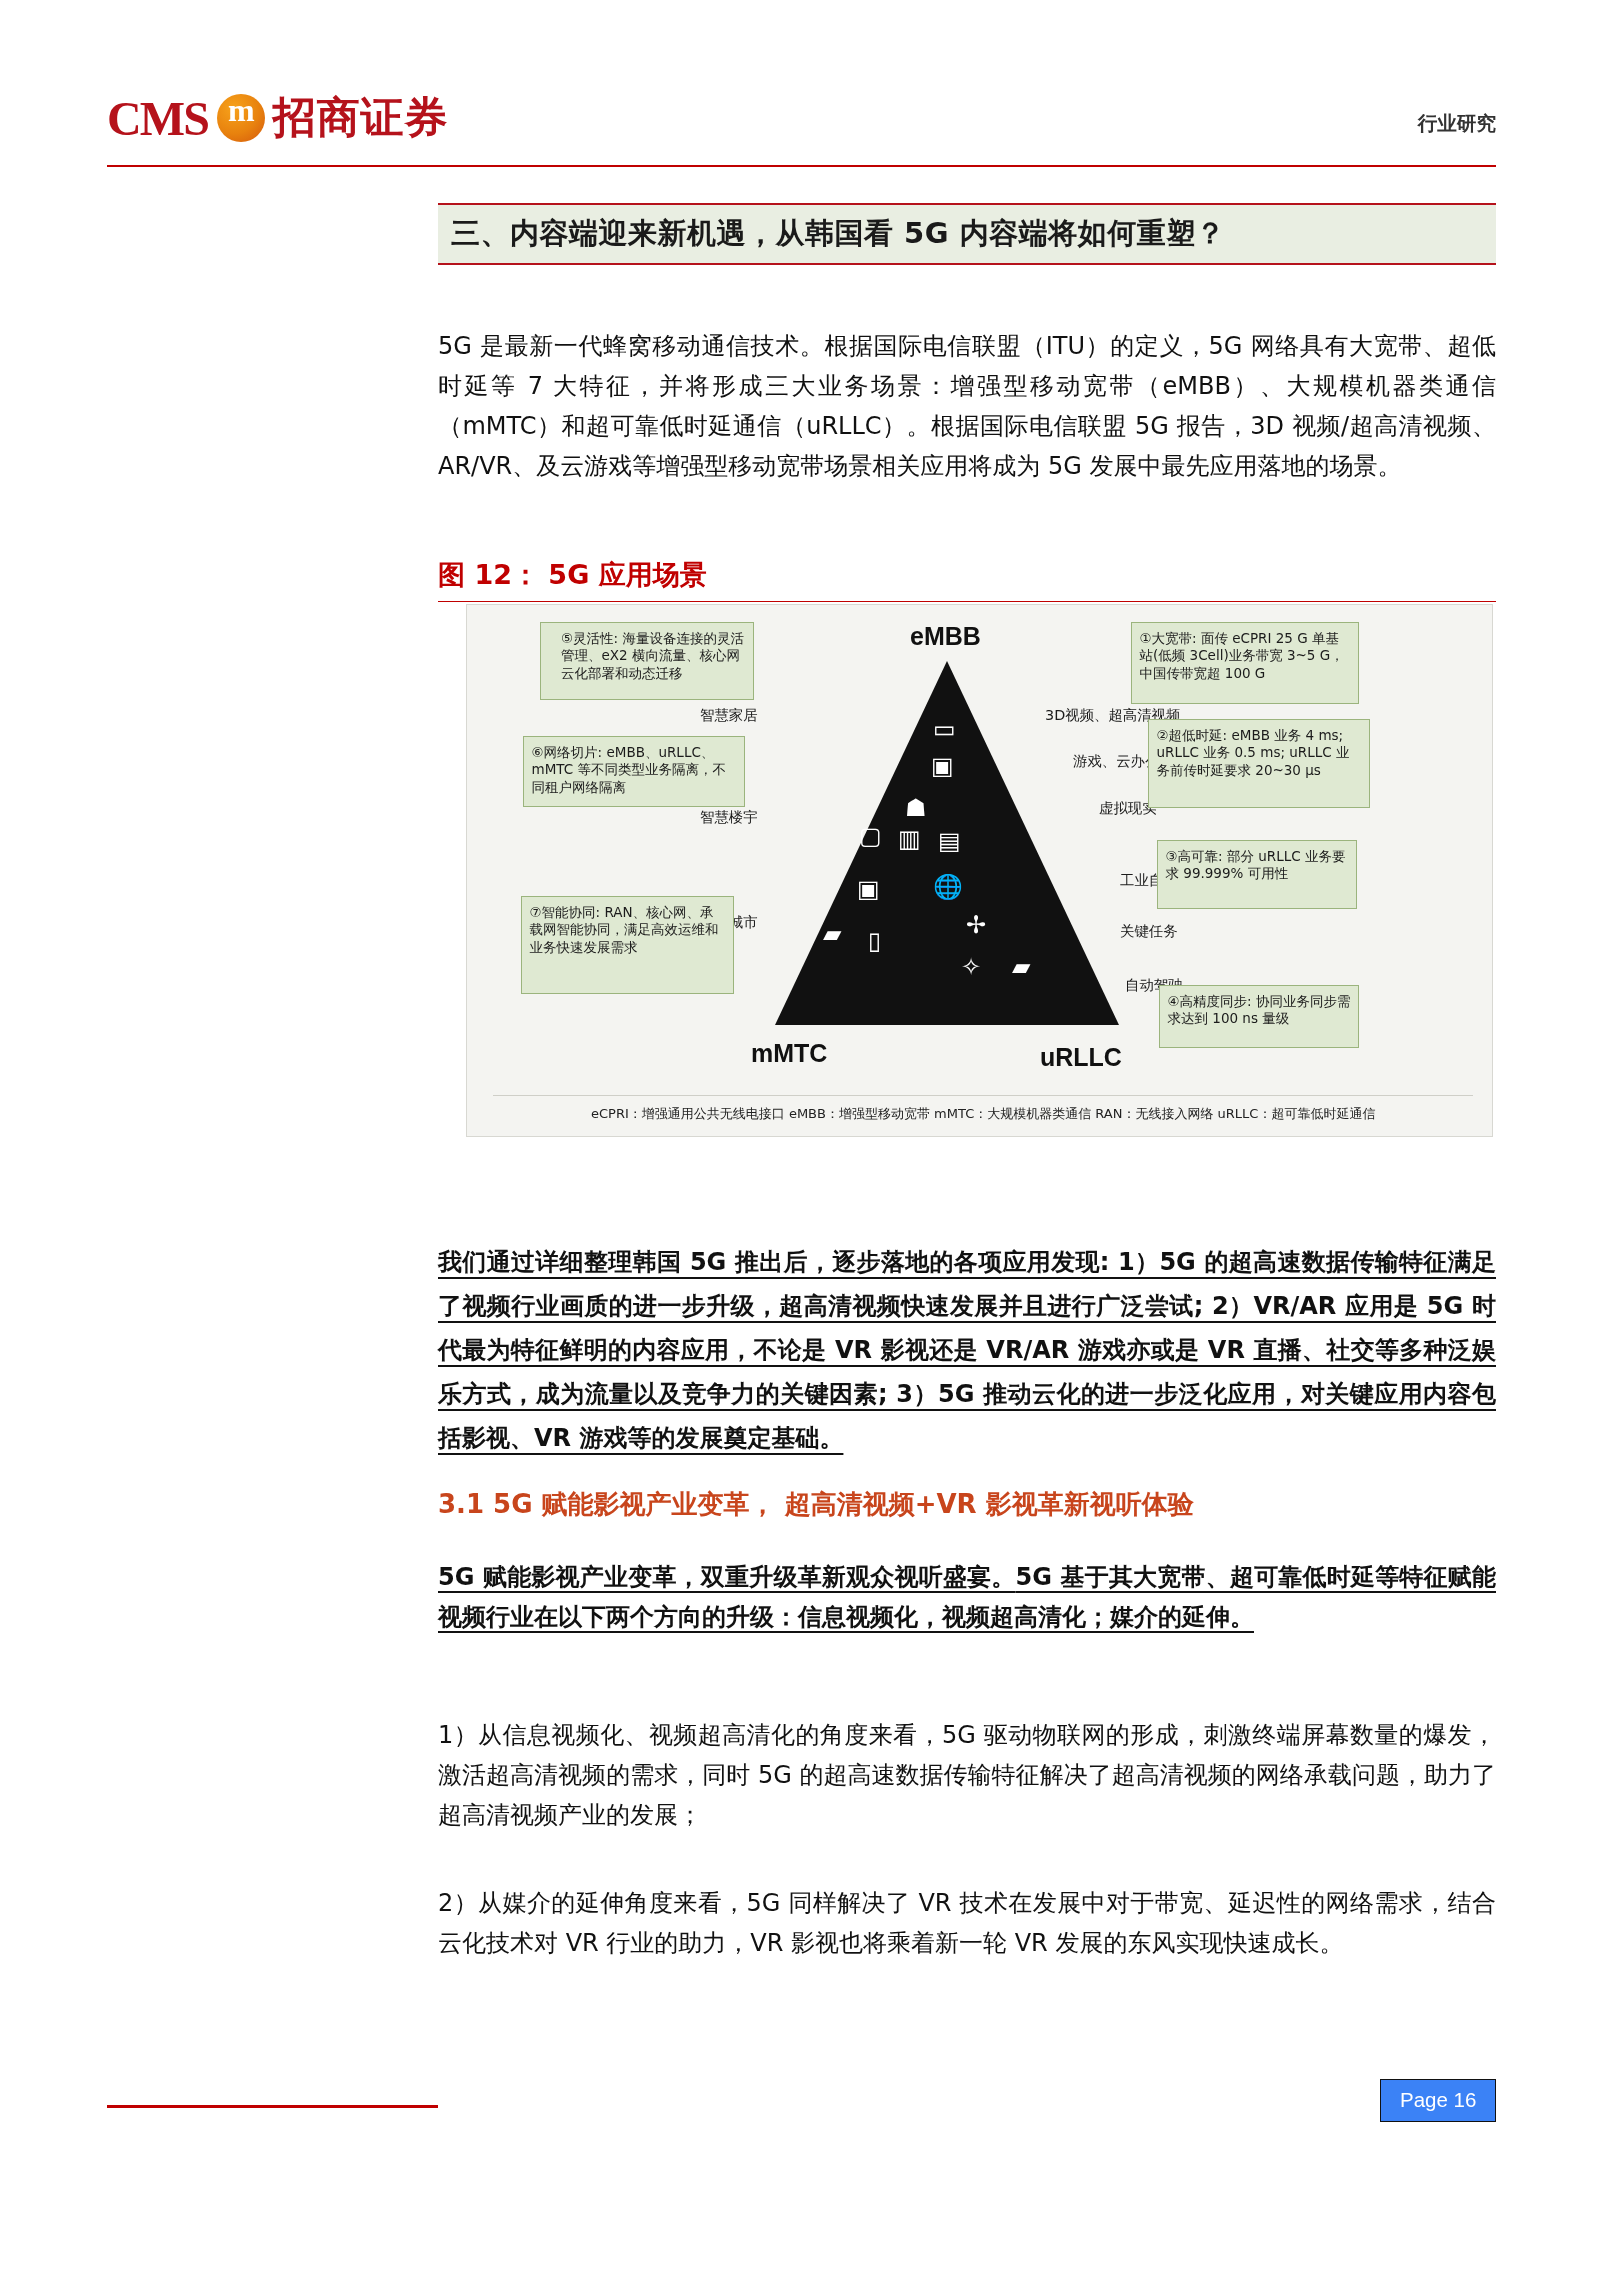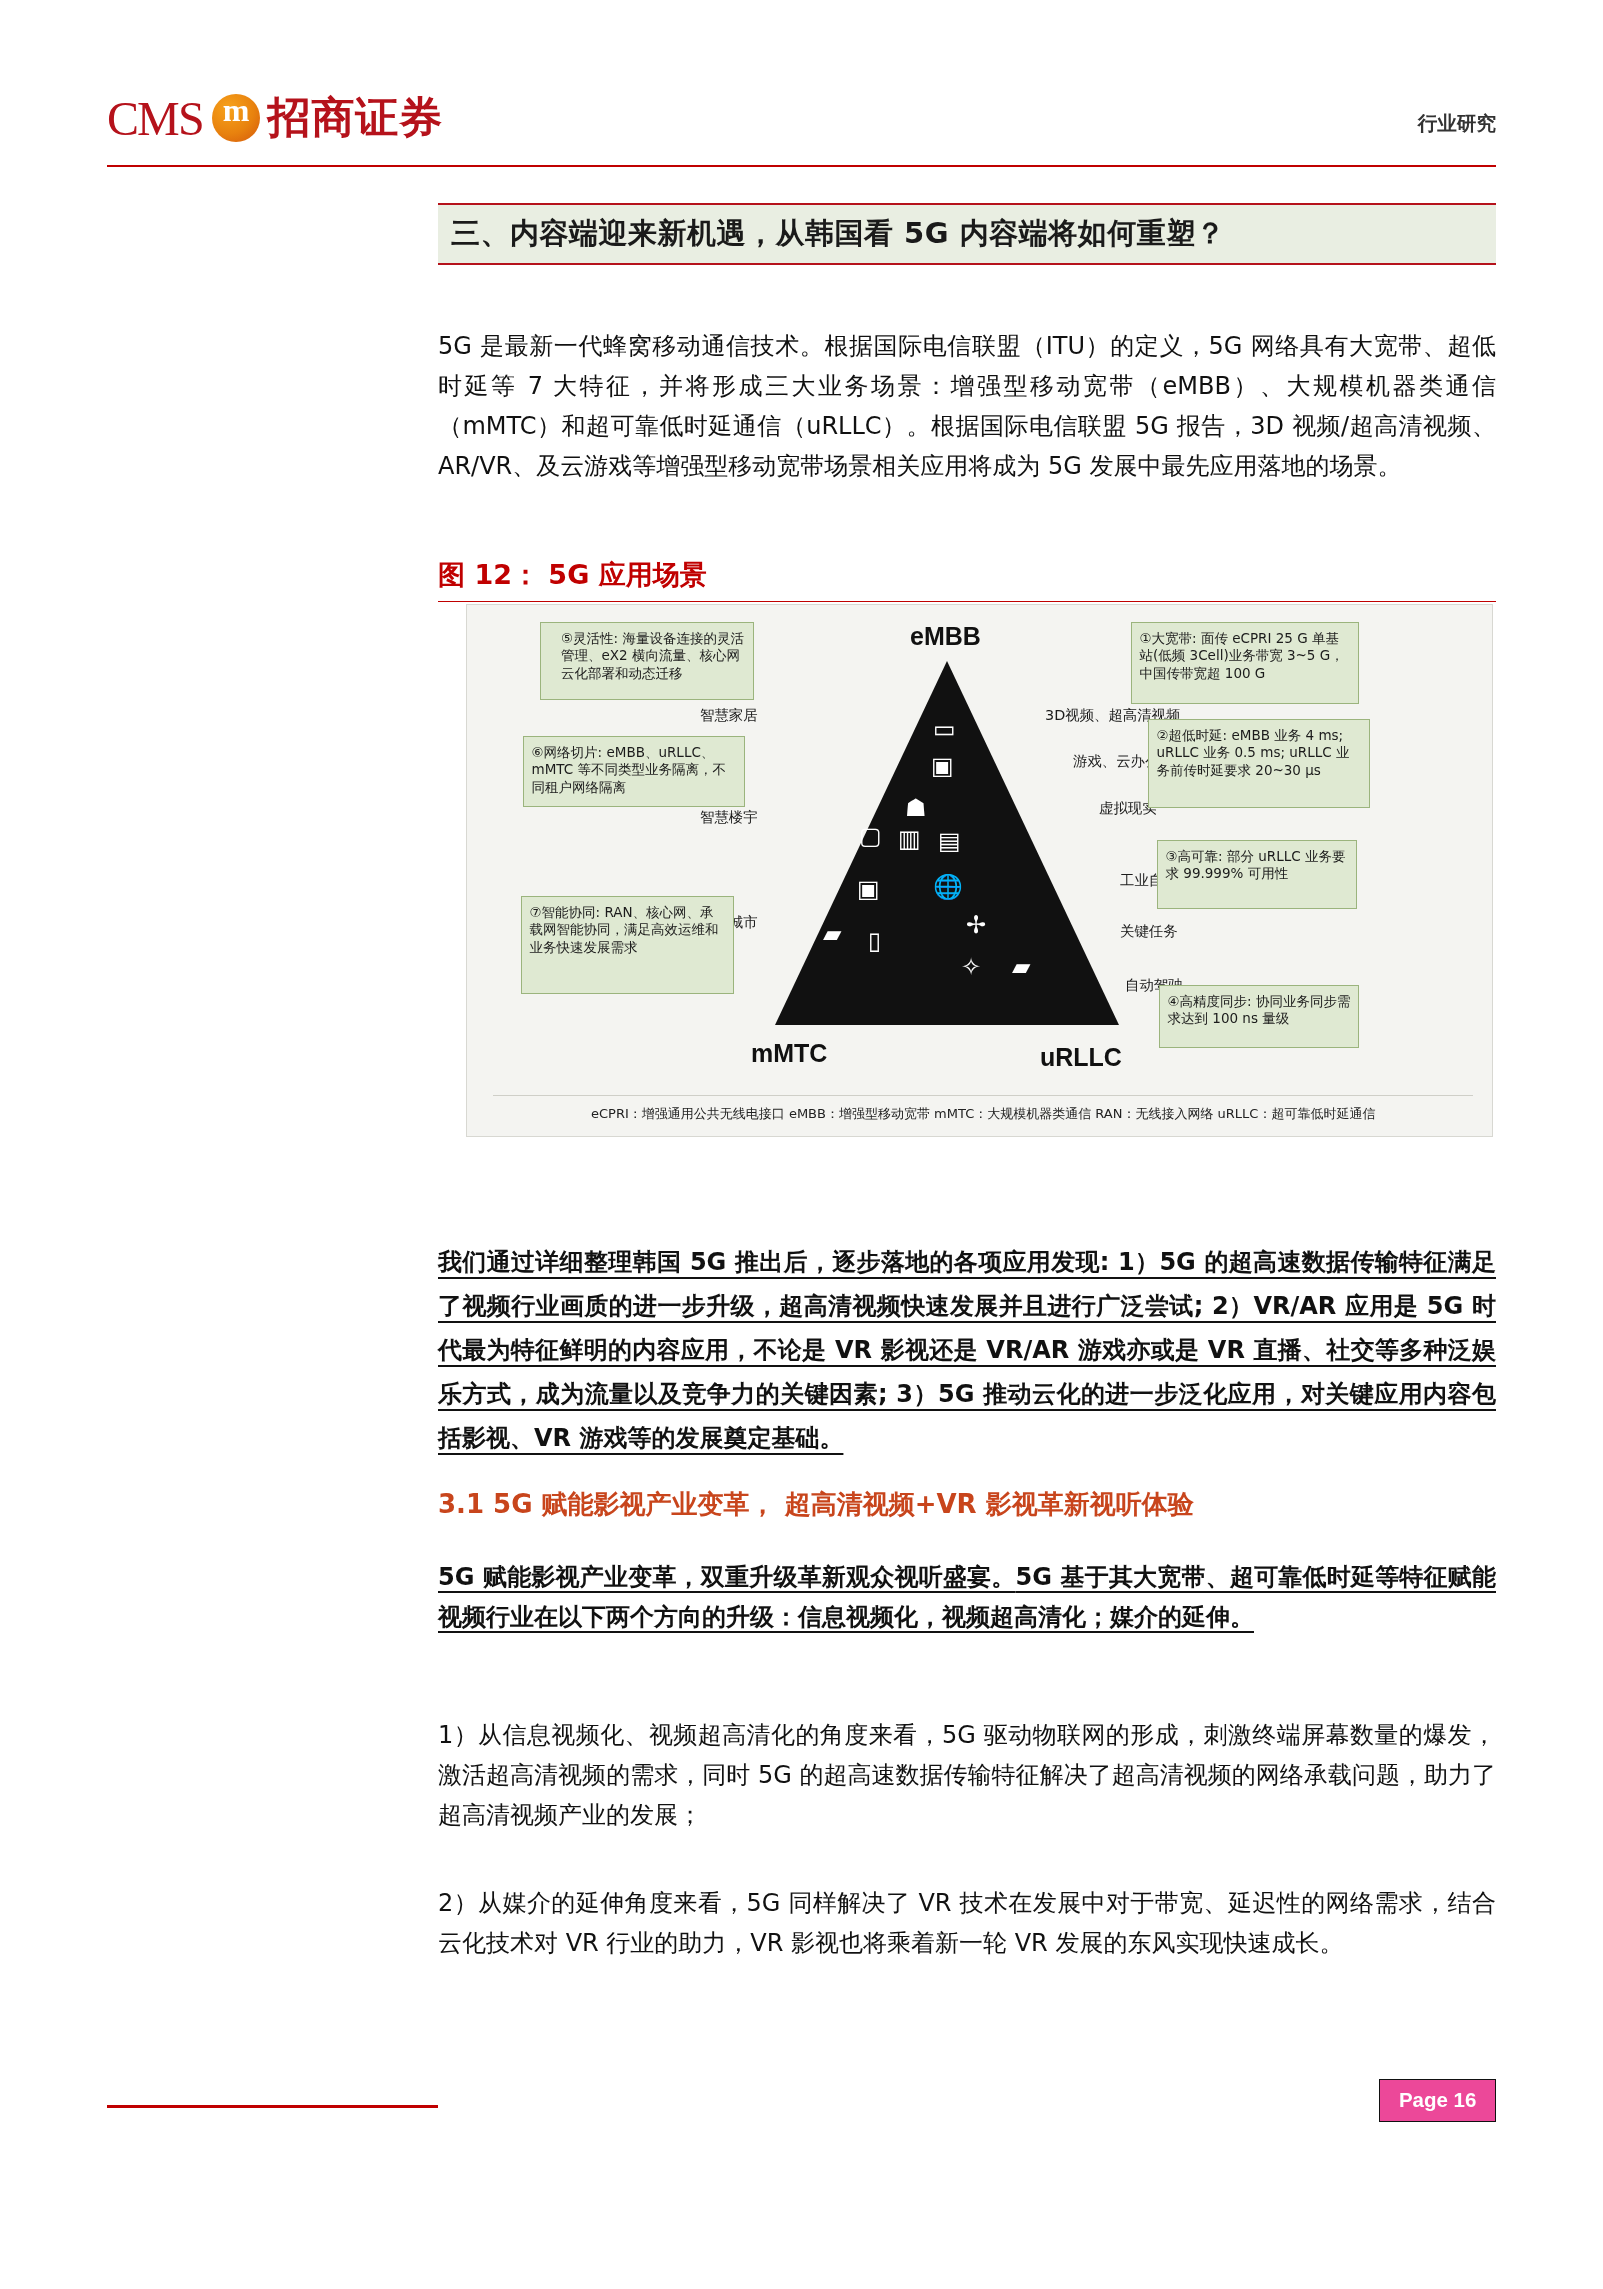"CMS" .logo-cms { font-weight: normal -> bold }
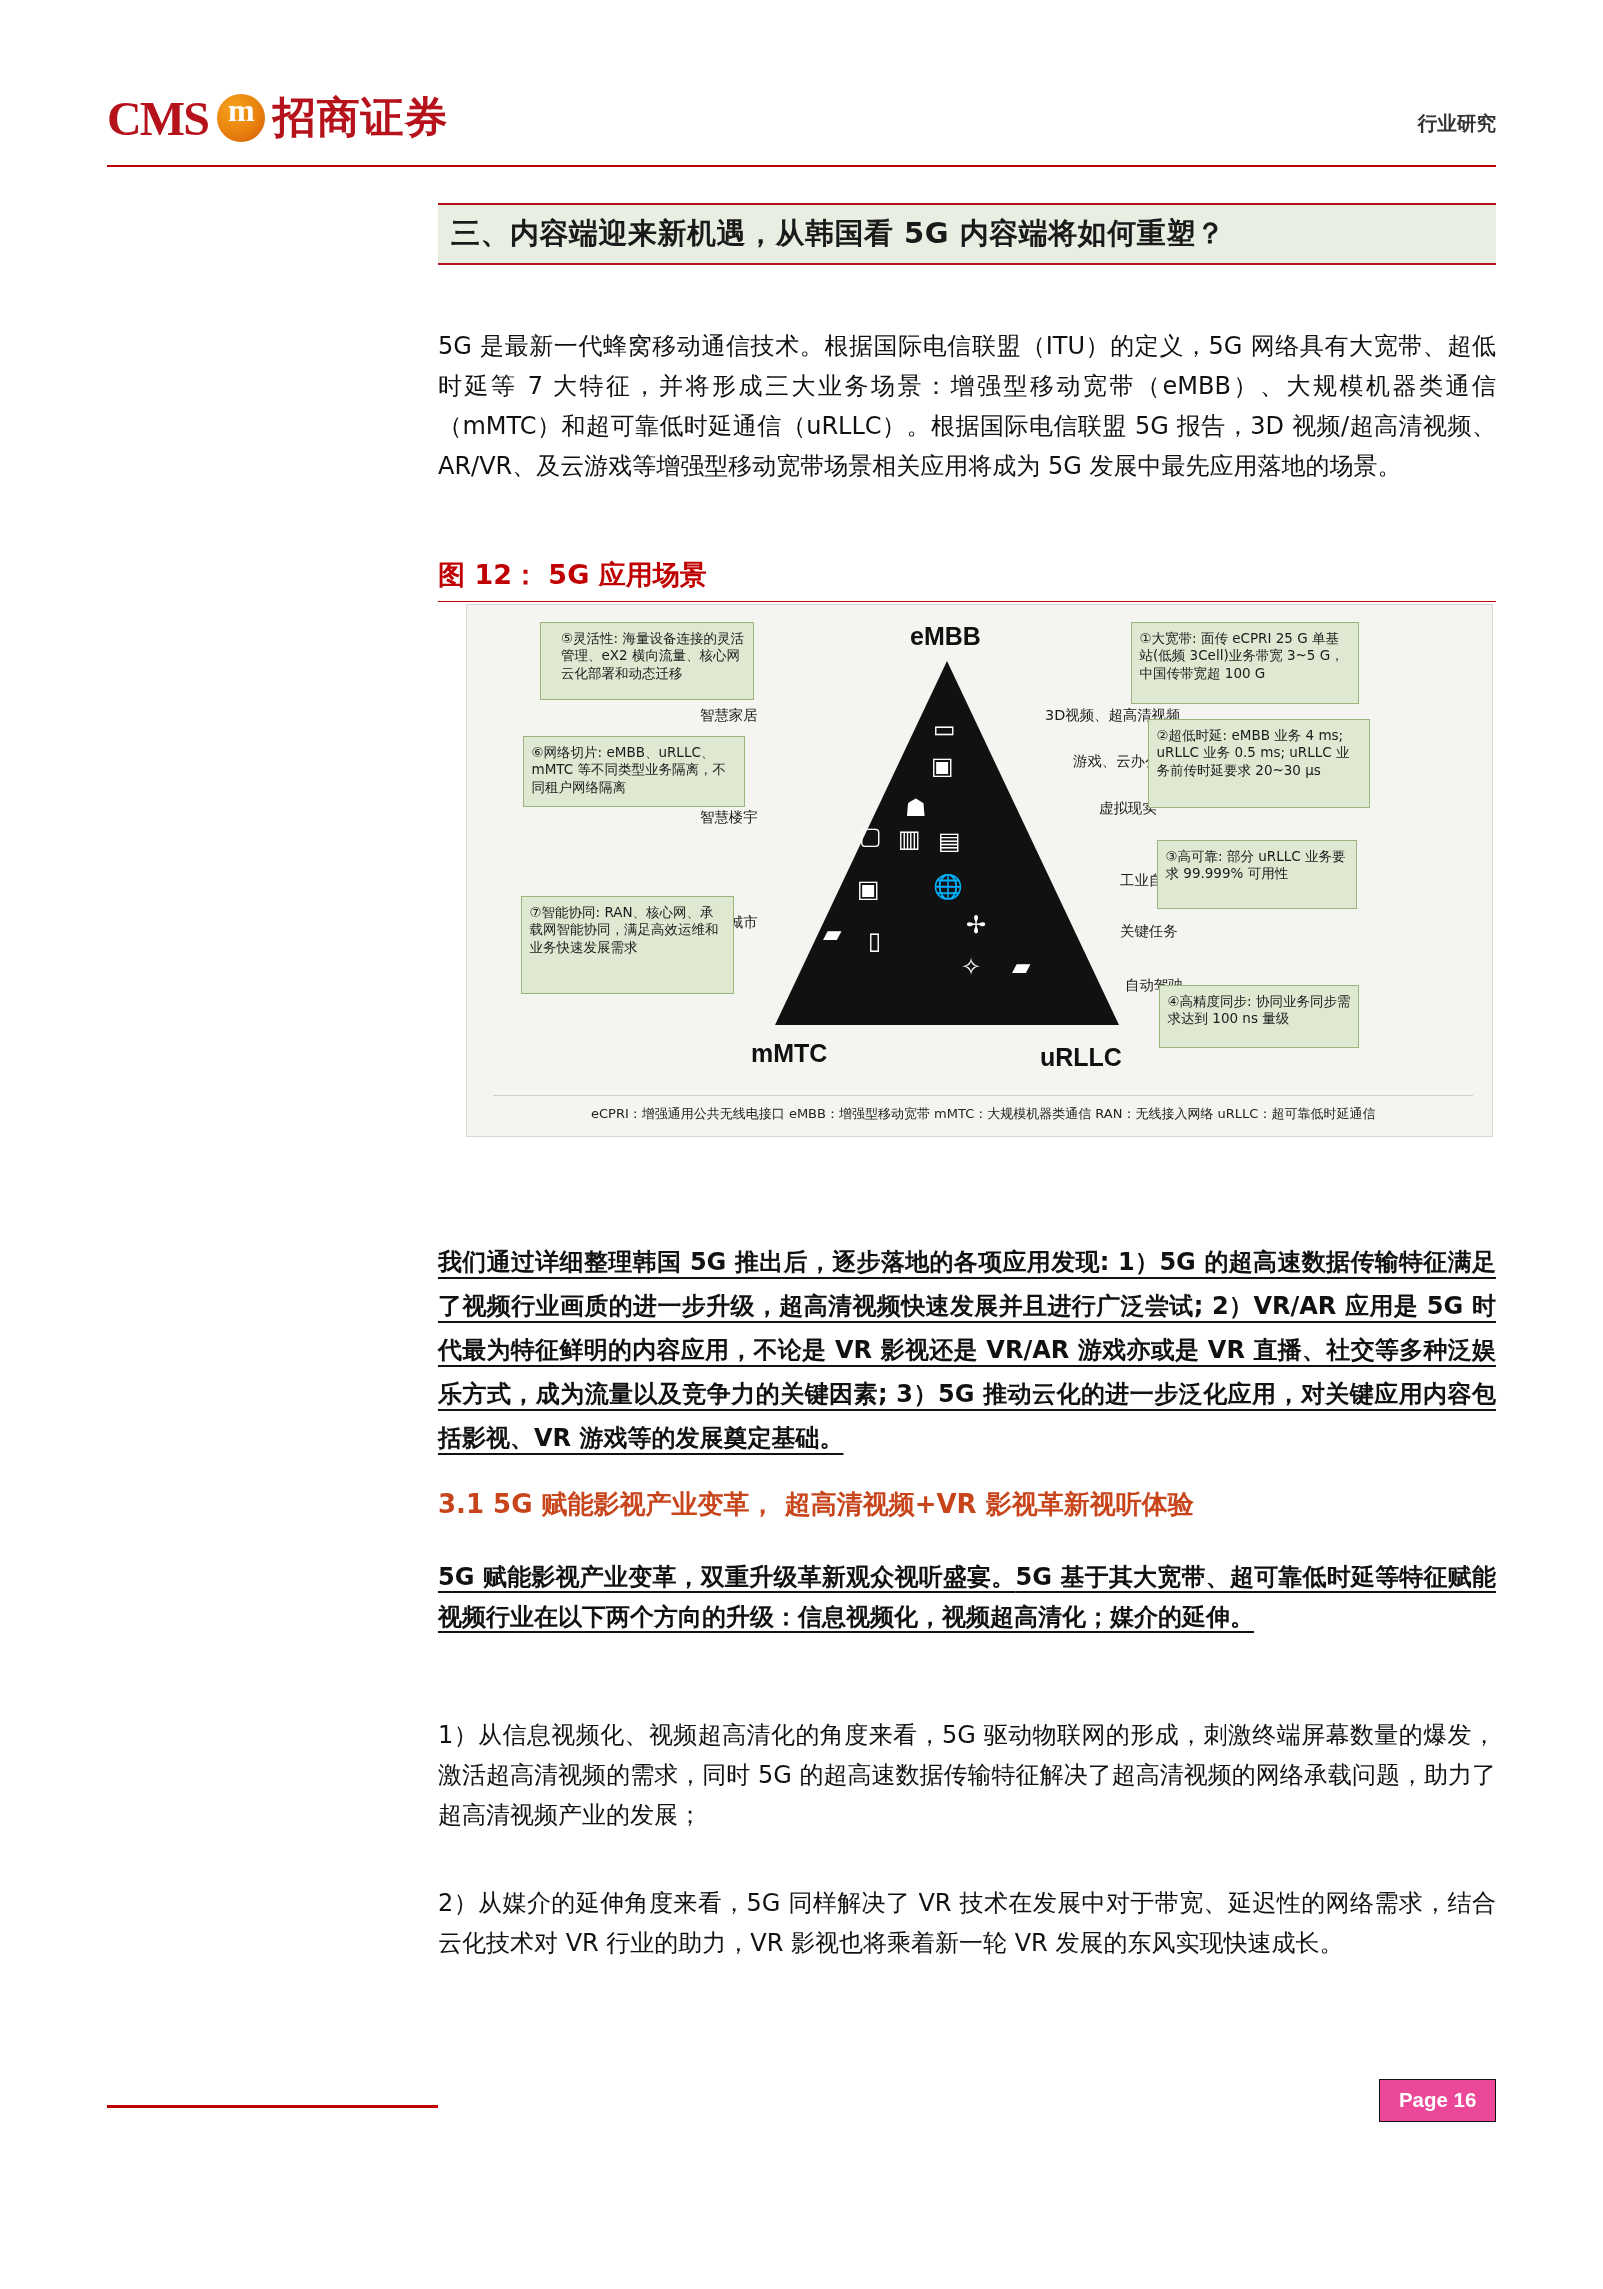"Page 16" .page-badge { background: #ec4899 -> #3b82f6; font-weight: bold -> normal }
